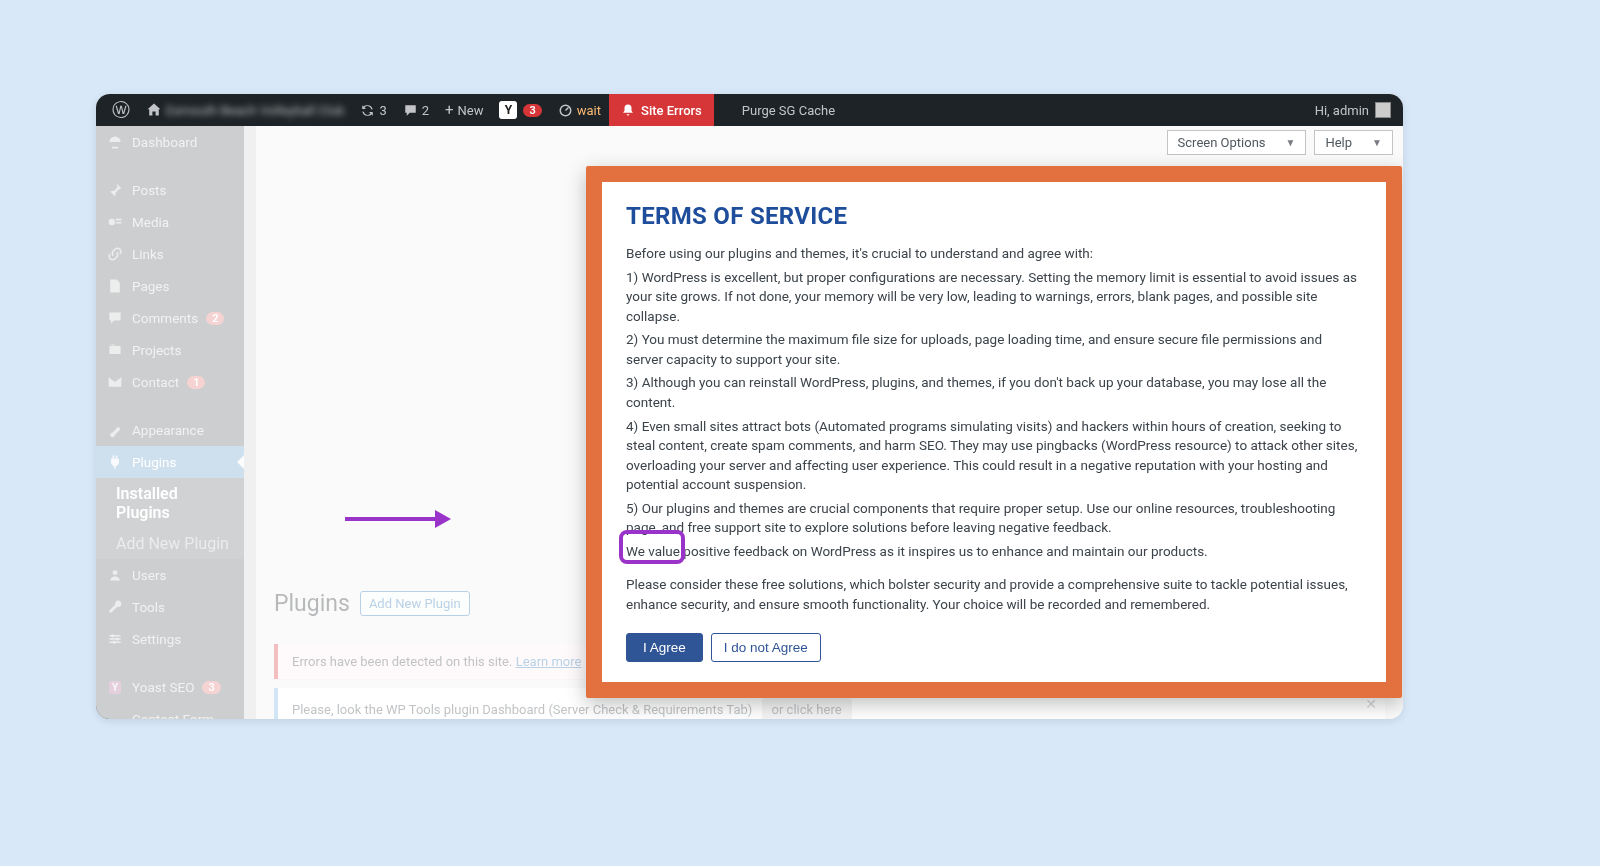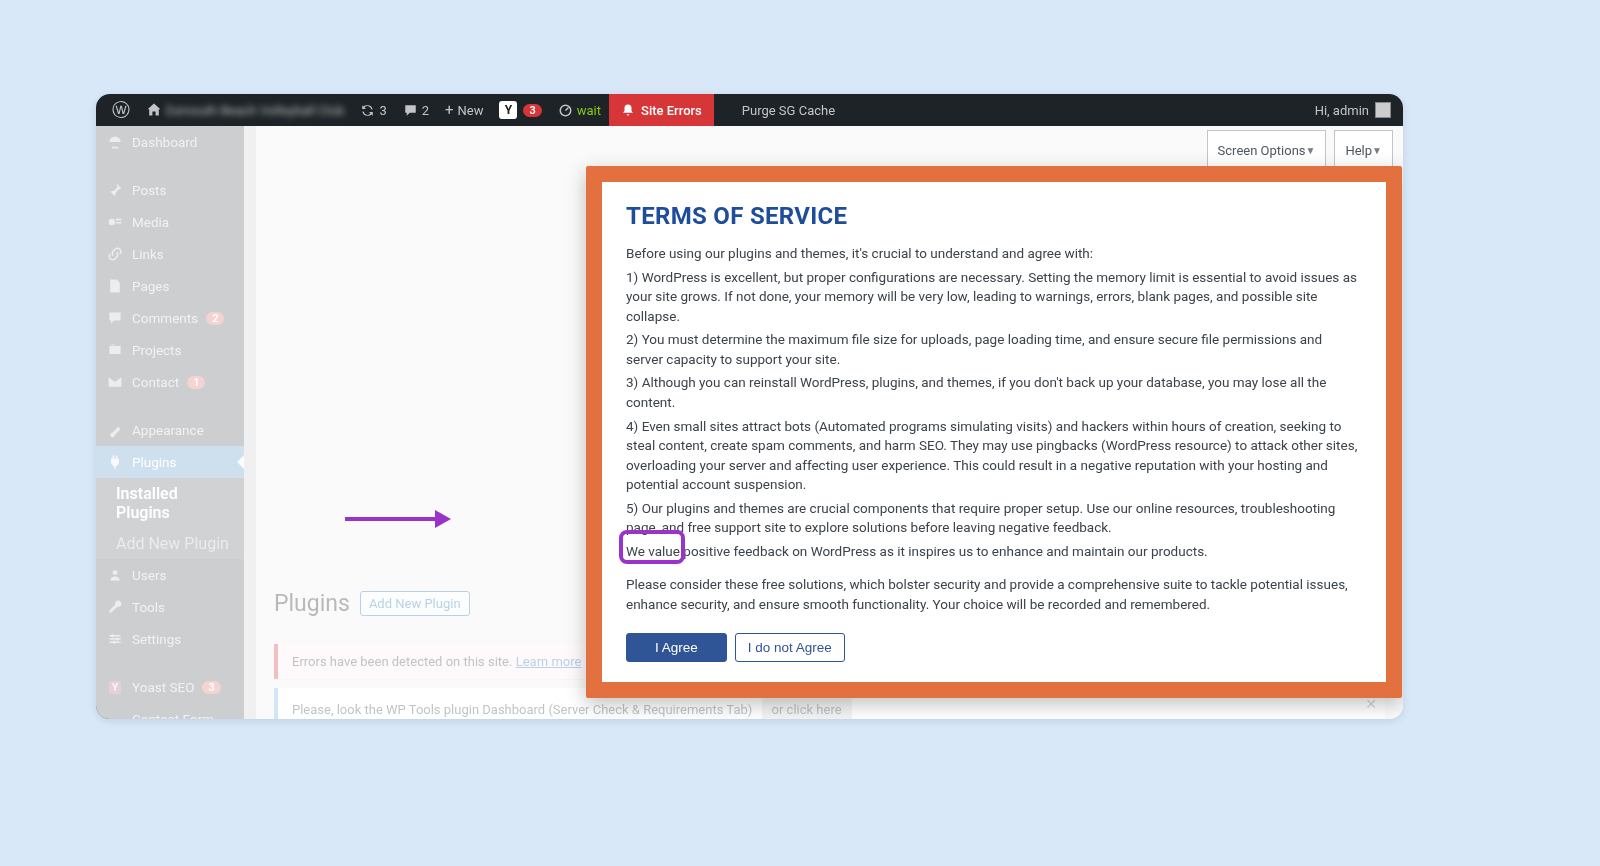"wait" .adminbar .ab-item.perf { color: #84cc16 -> #fdba74 }
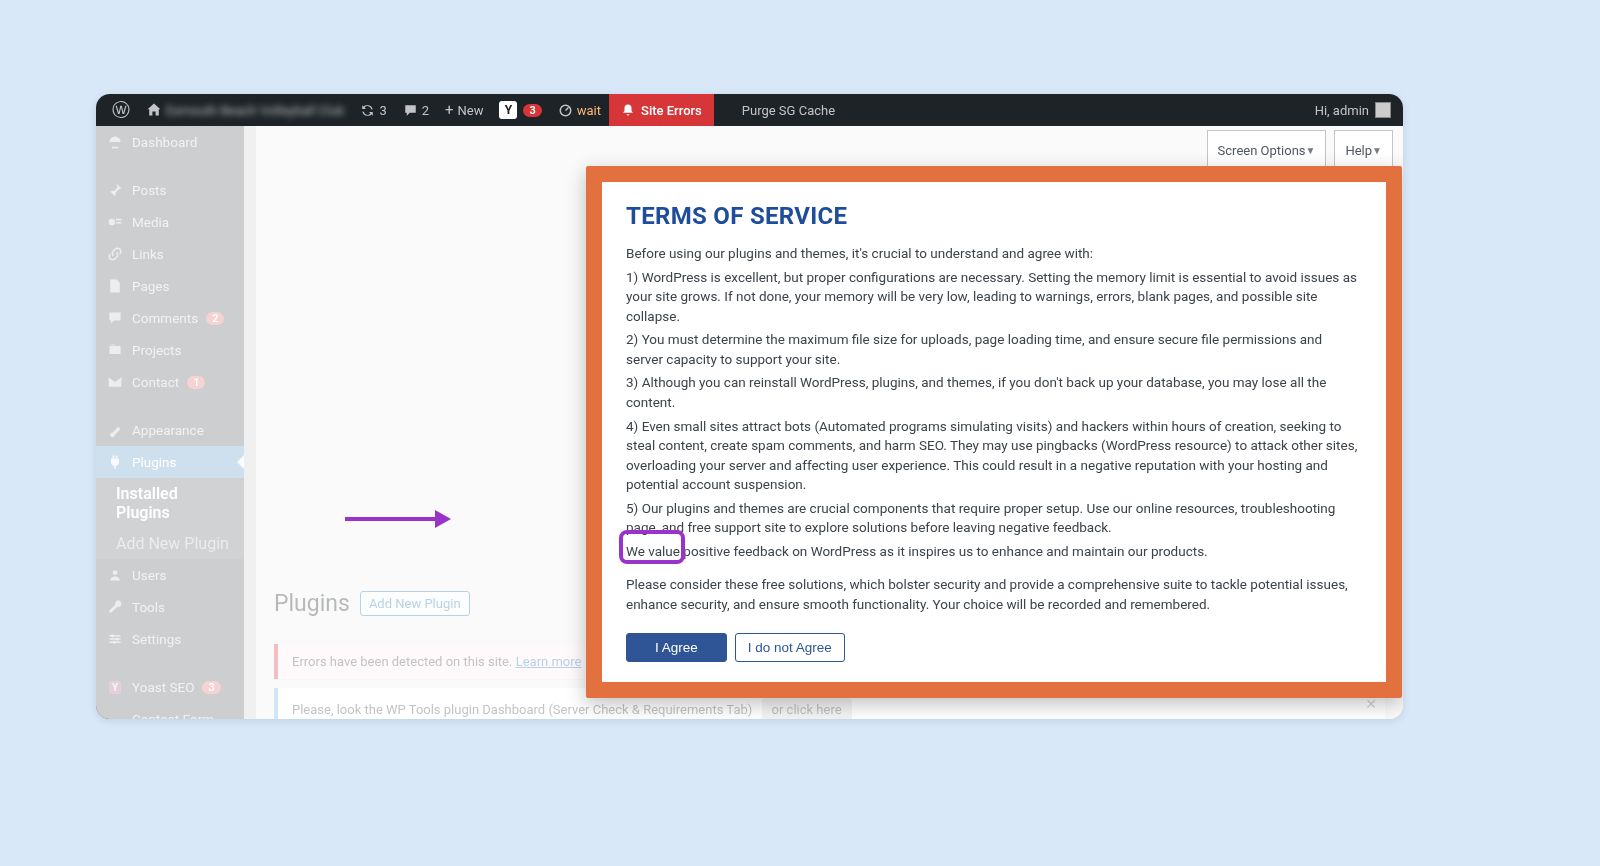"Screen Options" .top-btns .btn { gap: 0 -> 20px; padding: 12px 10px -> 4px 10px }
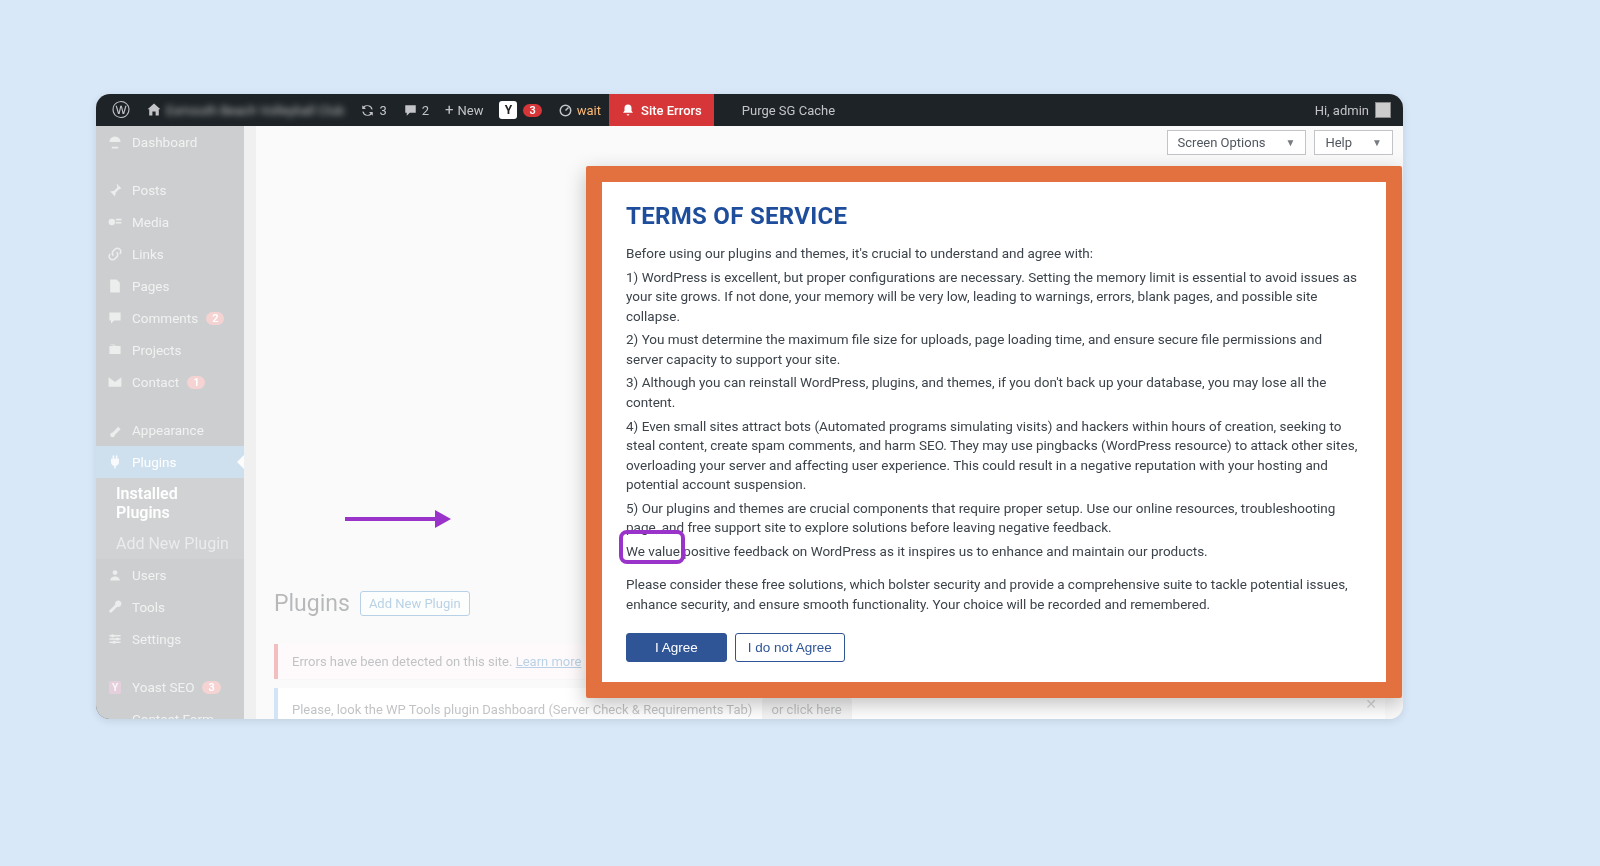"I Agree" .modal .btn-agree { padding: 6px 28px -> 6px 16px }
